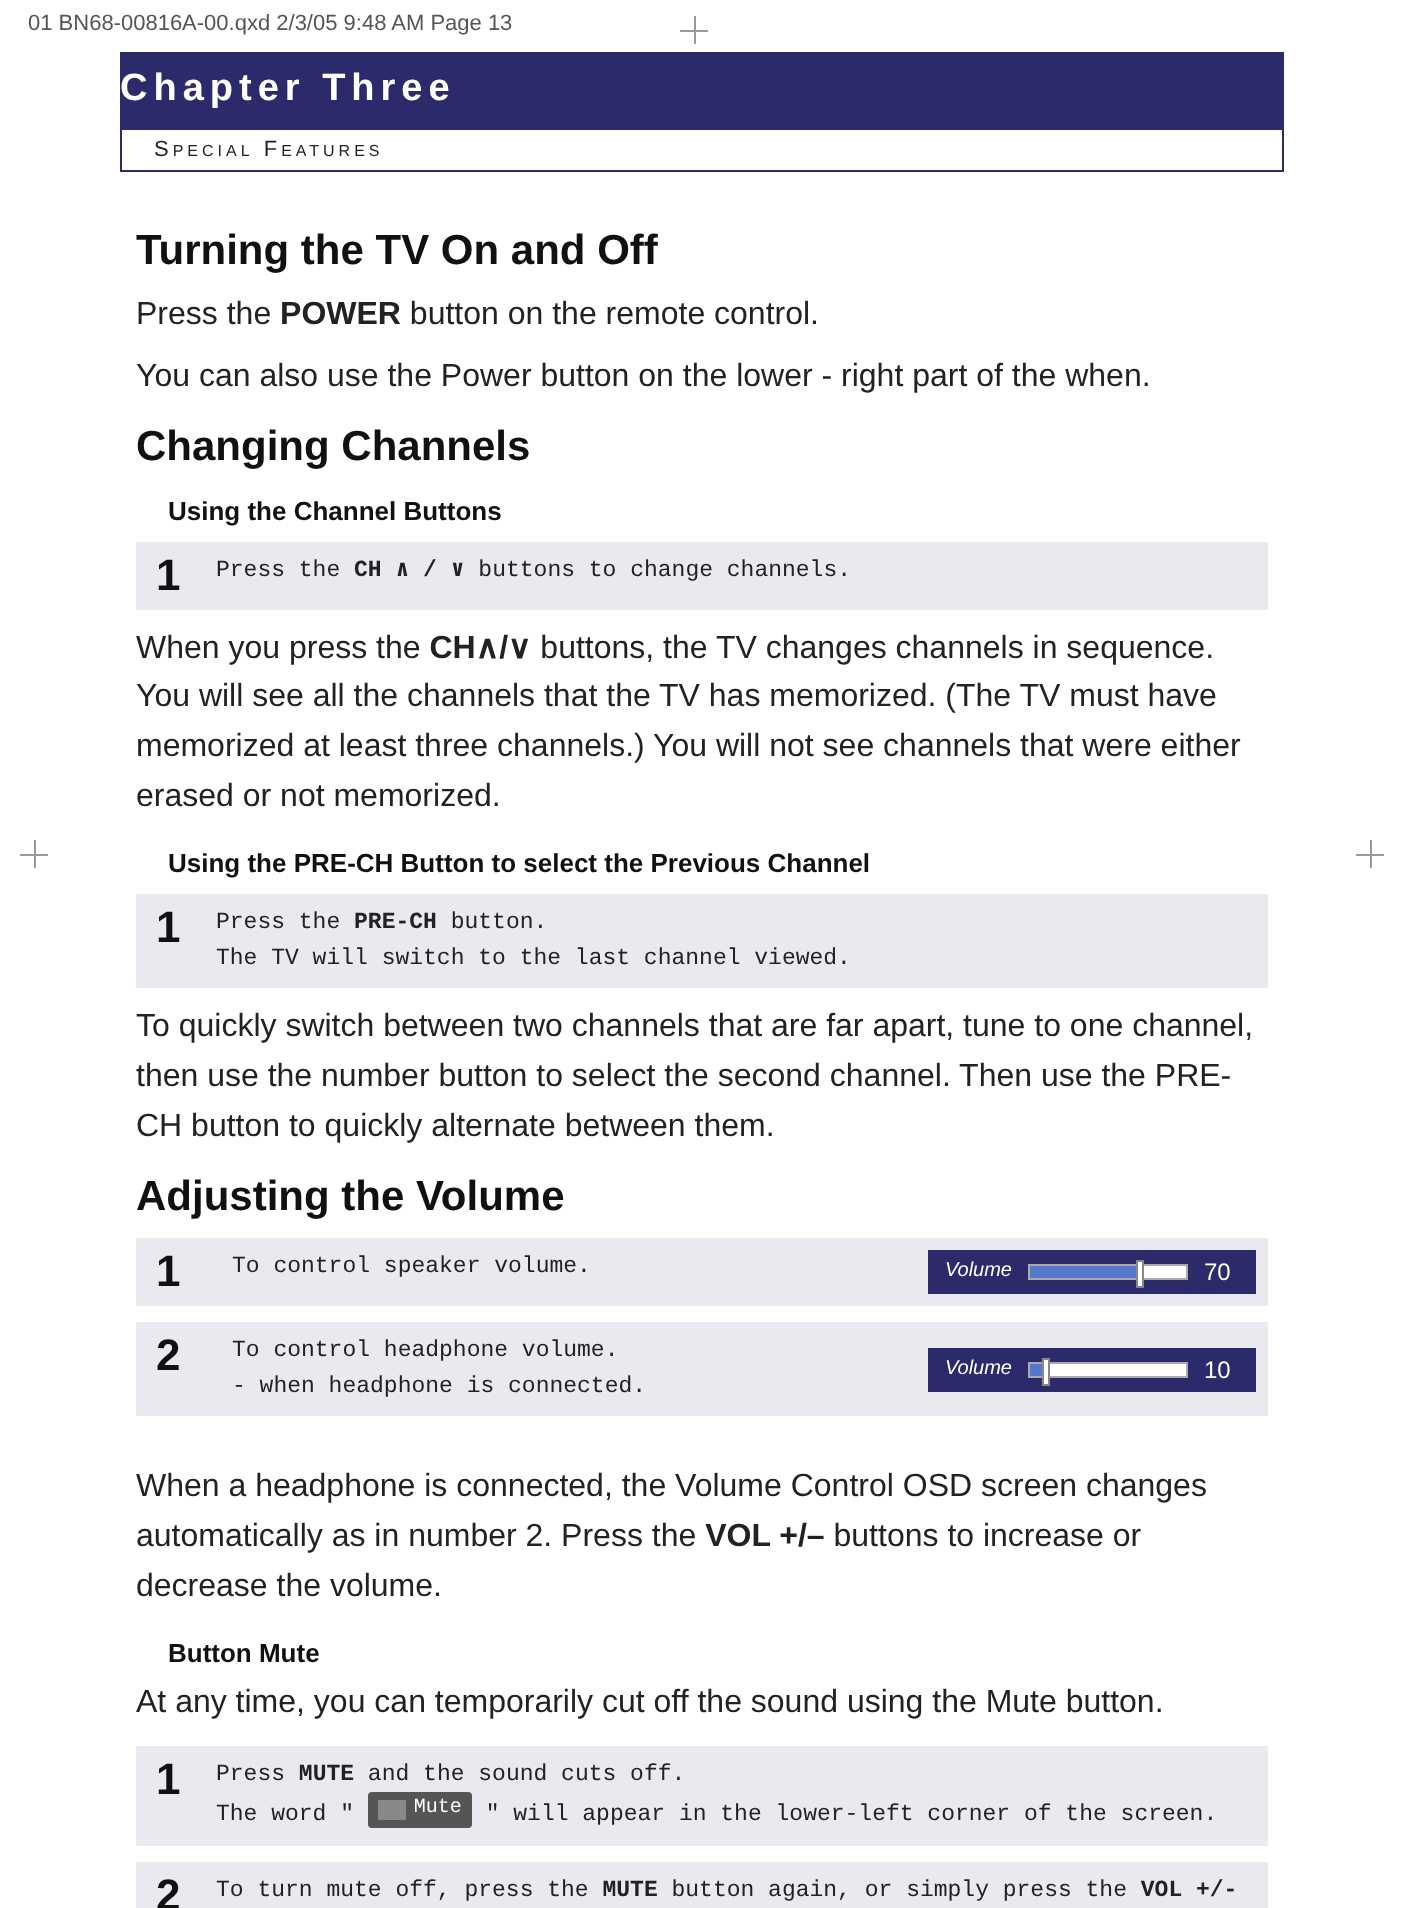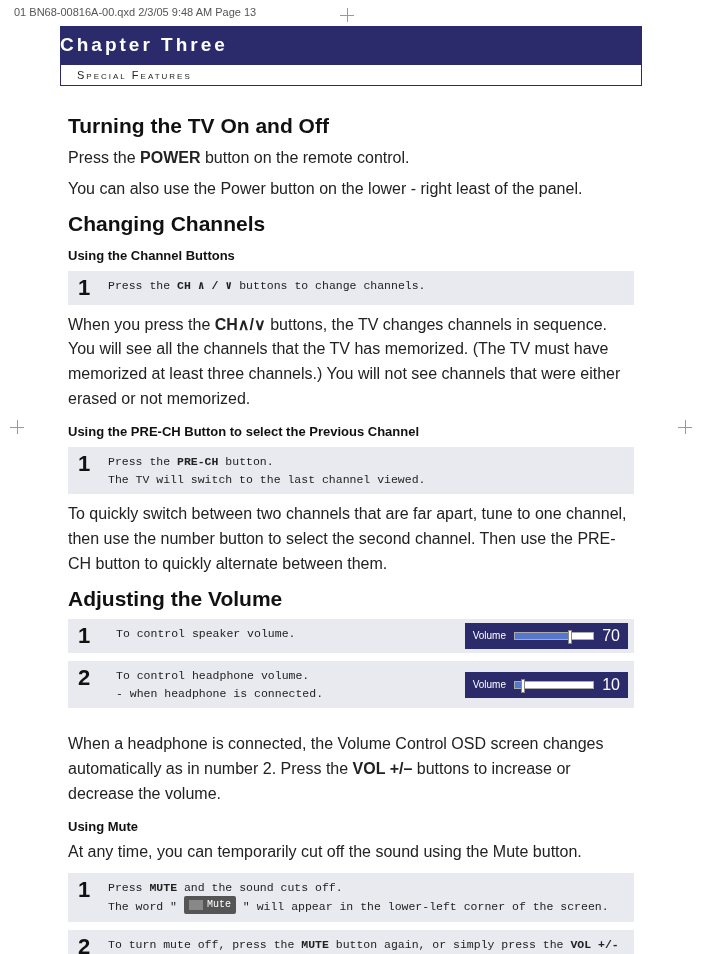"You can also use the" div.body-text { text: least of the panel -> part of the when }
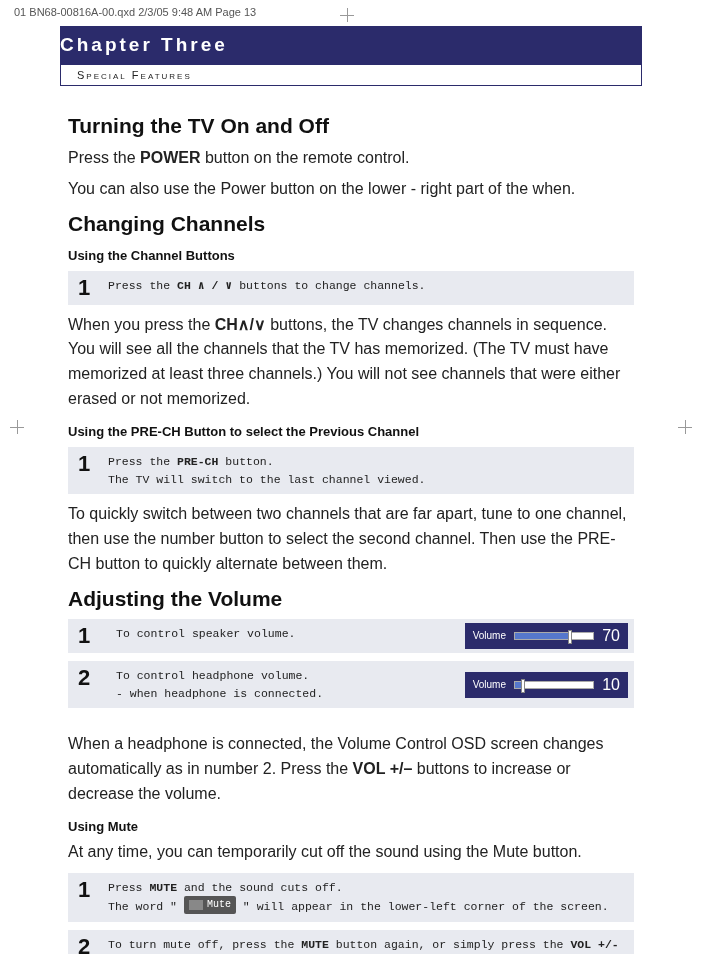"Using the Channel Buttons" .subsection-title { margin-left: none -> 16px }
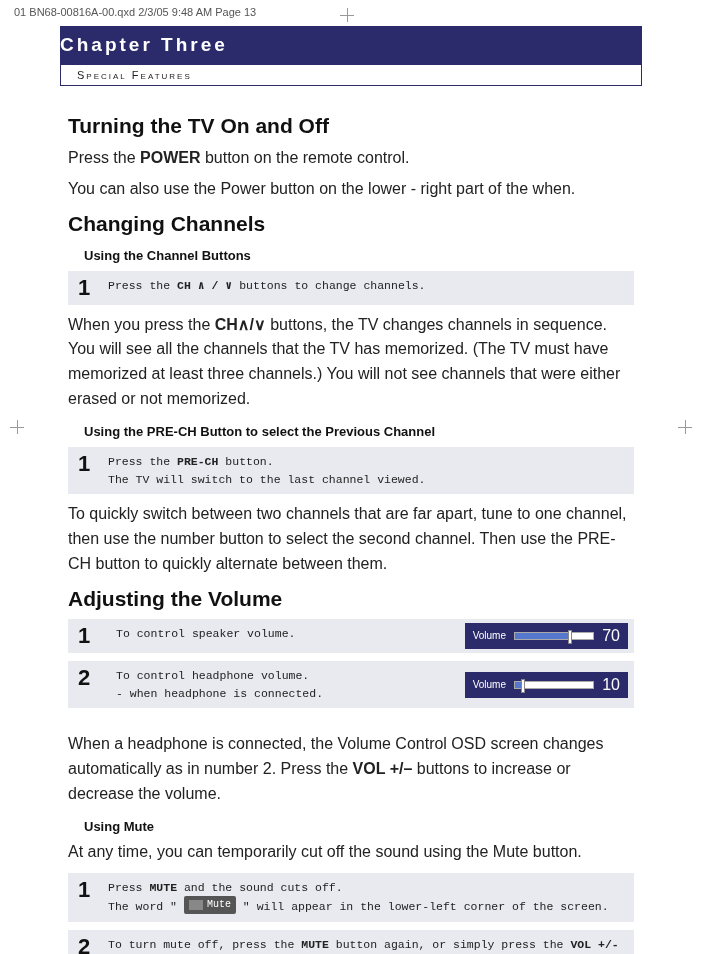"Volume" .volume-label { font-style: none -> italic }
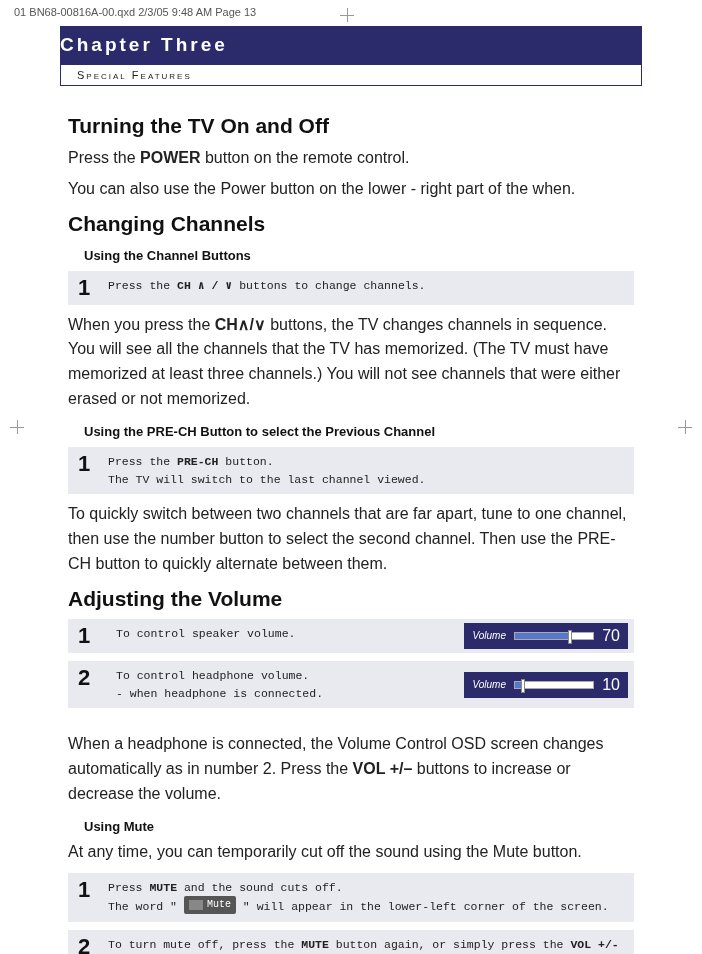"70" .volume-number { font-size: 16px -> 12px; text-align: right -> none }
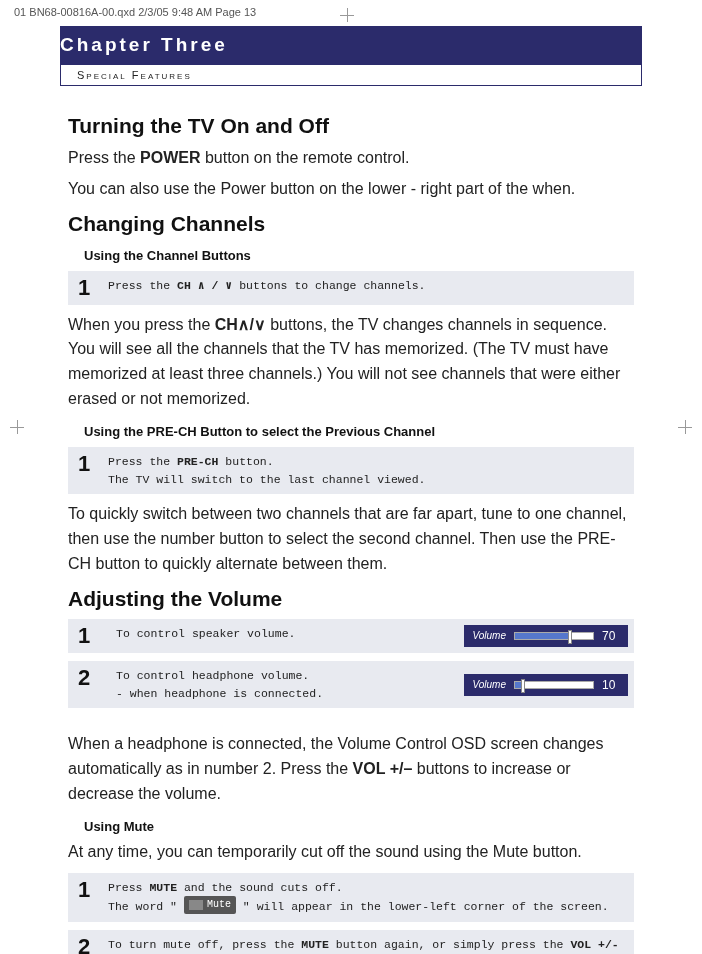"Using Mute" div.subsection-title { text: Using -> Button }
